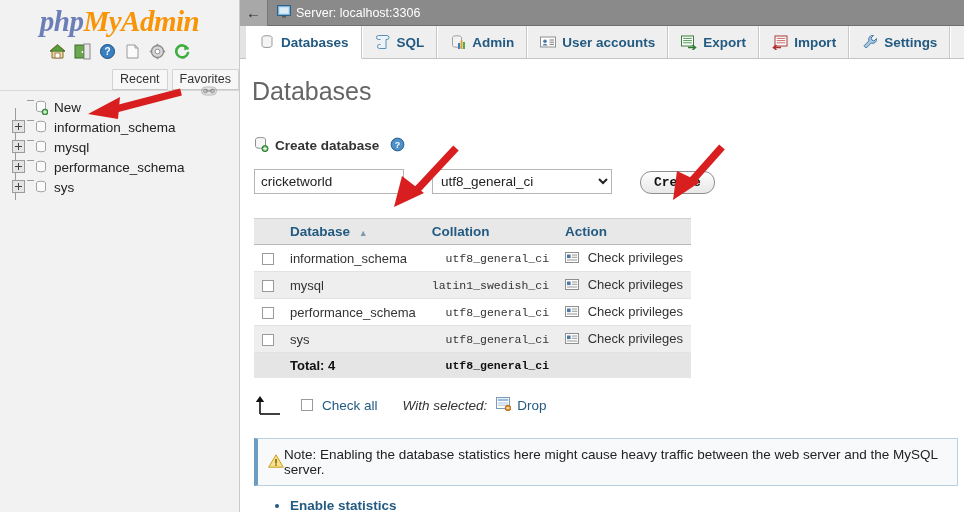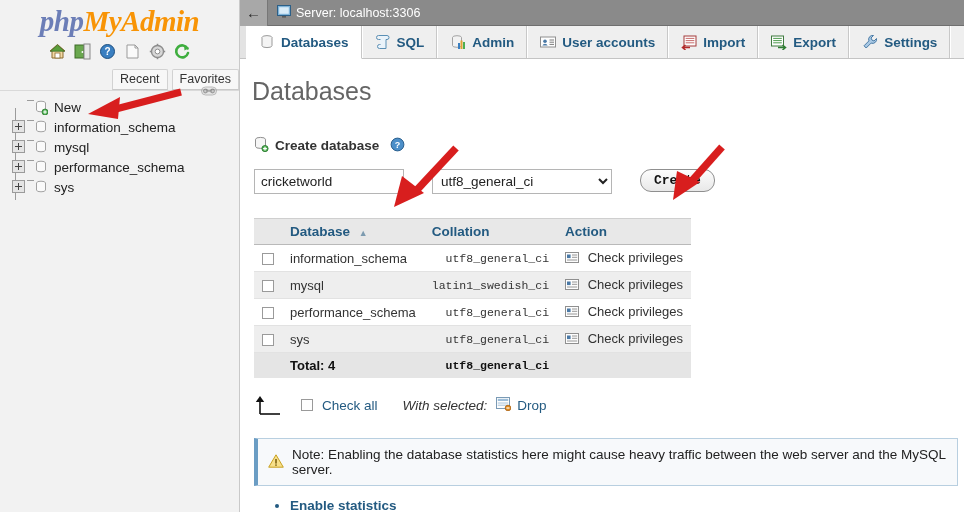"Import" div.tab { order: before "Export" -> after "Export" }
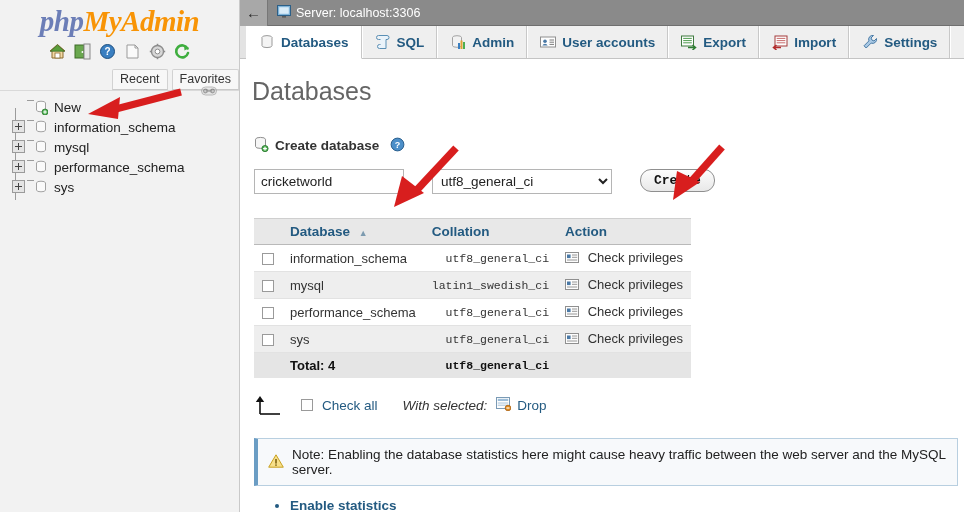"cricketworld" #create-db-form { align-items: flex-start -> flex-end }
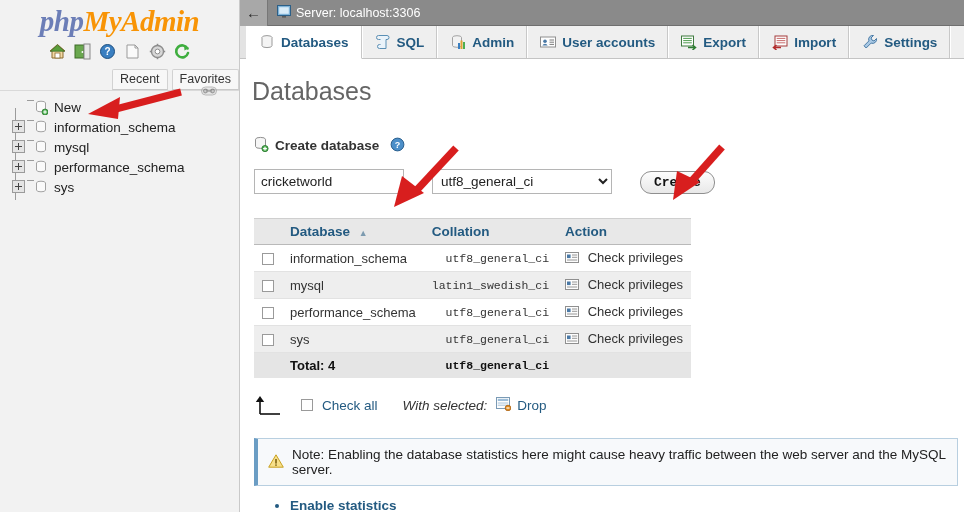"Note: Enabling the database statistics" #note-box { gap: 8px -> none }
